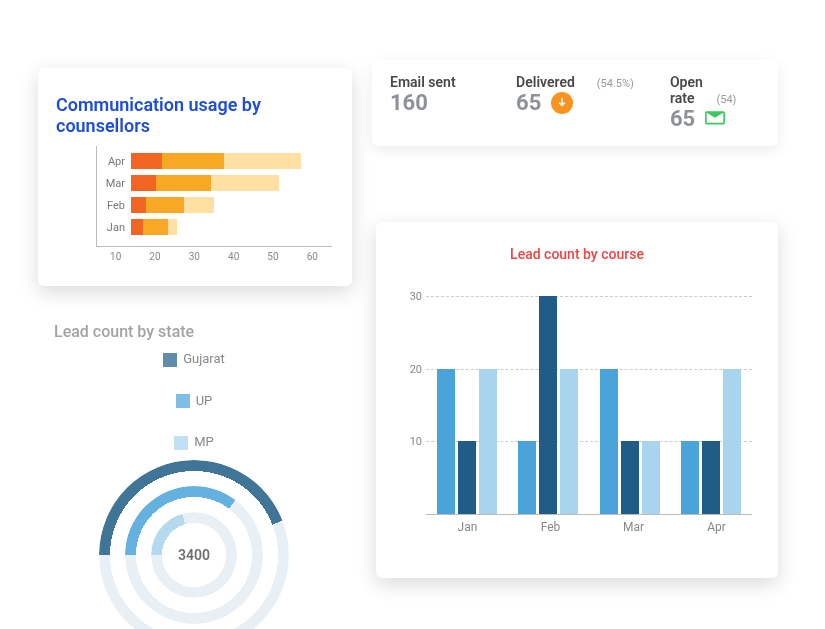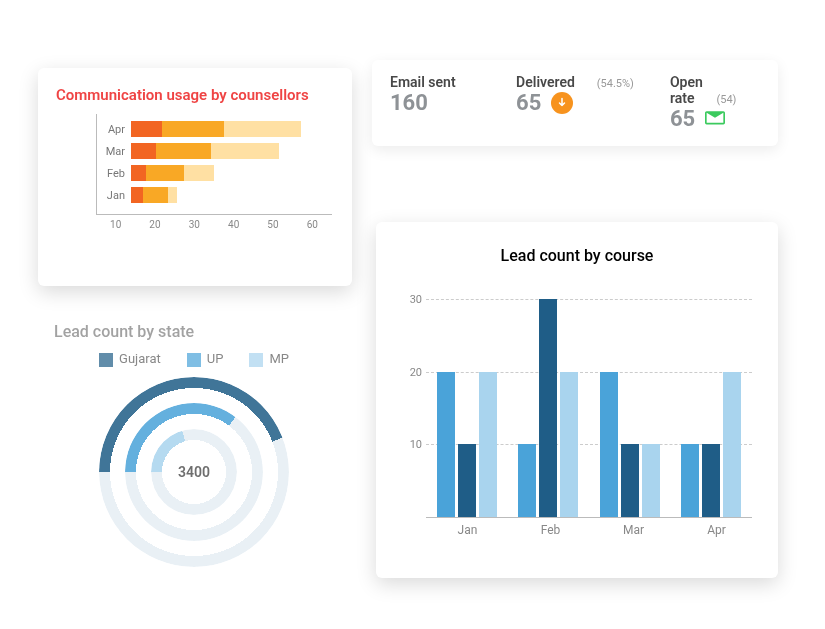"Communication usage by counsellors" .comm h3 { color: #ef4444 -> #1d4ed8; font-size: 15px -> 18px; margin: 4px 0 10px 0 -> 12px 0 10px 0 }
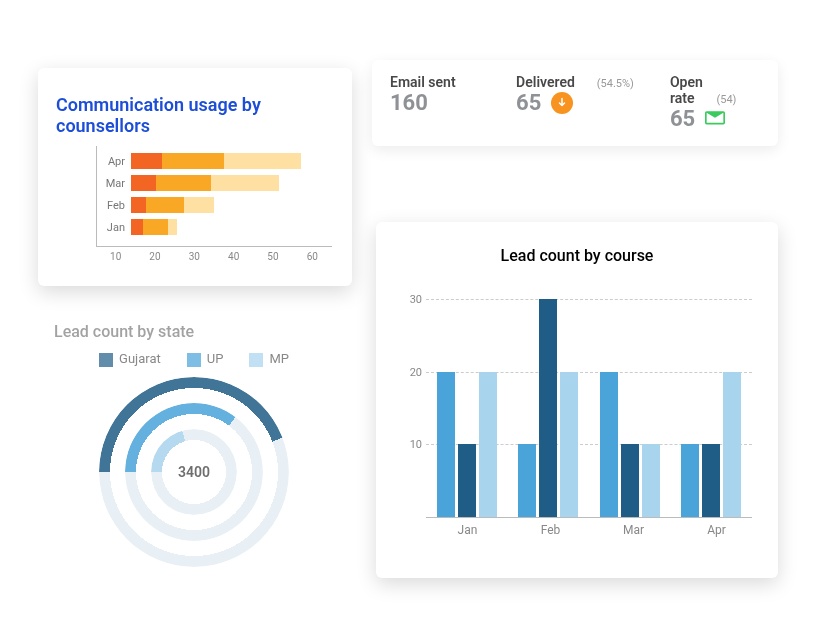"Lead count by course" .course h3 { color: #000000 -> #ef4444; font-size: 16px -> 14px }
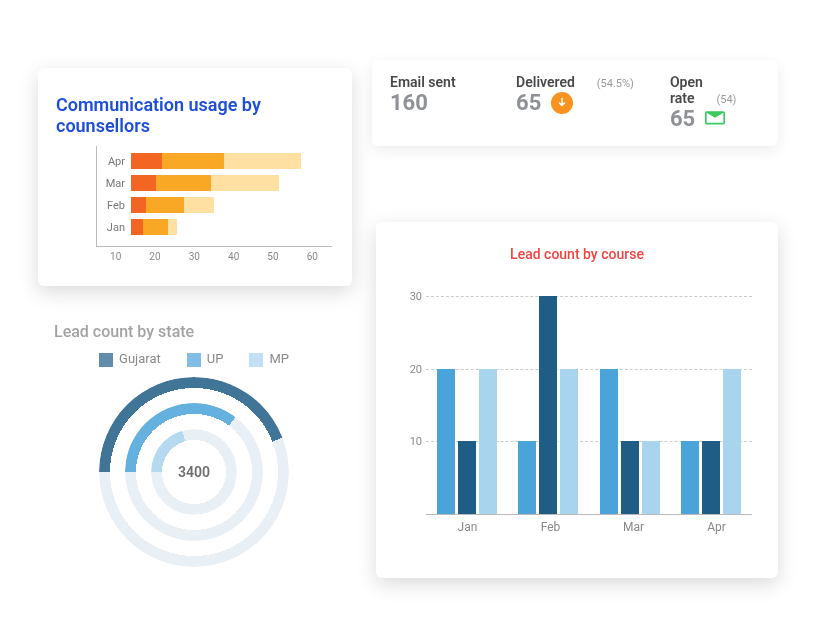"Gujarat" .state .legend { flex-direction: none -> column }
